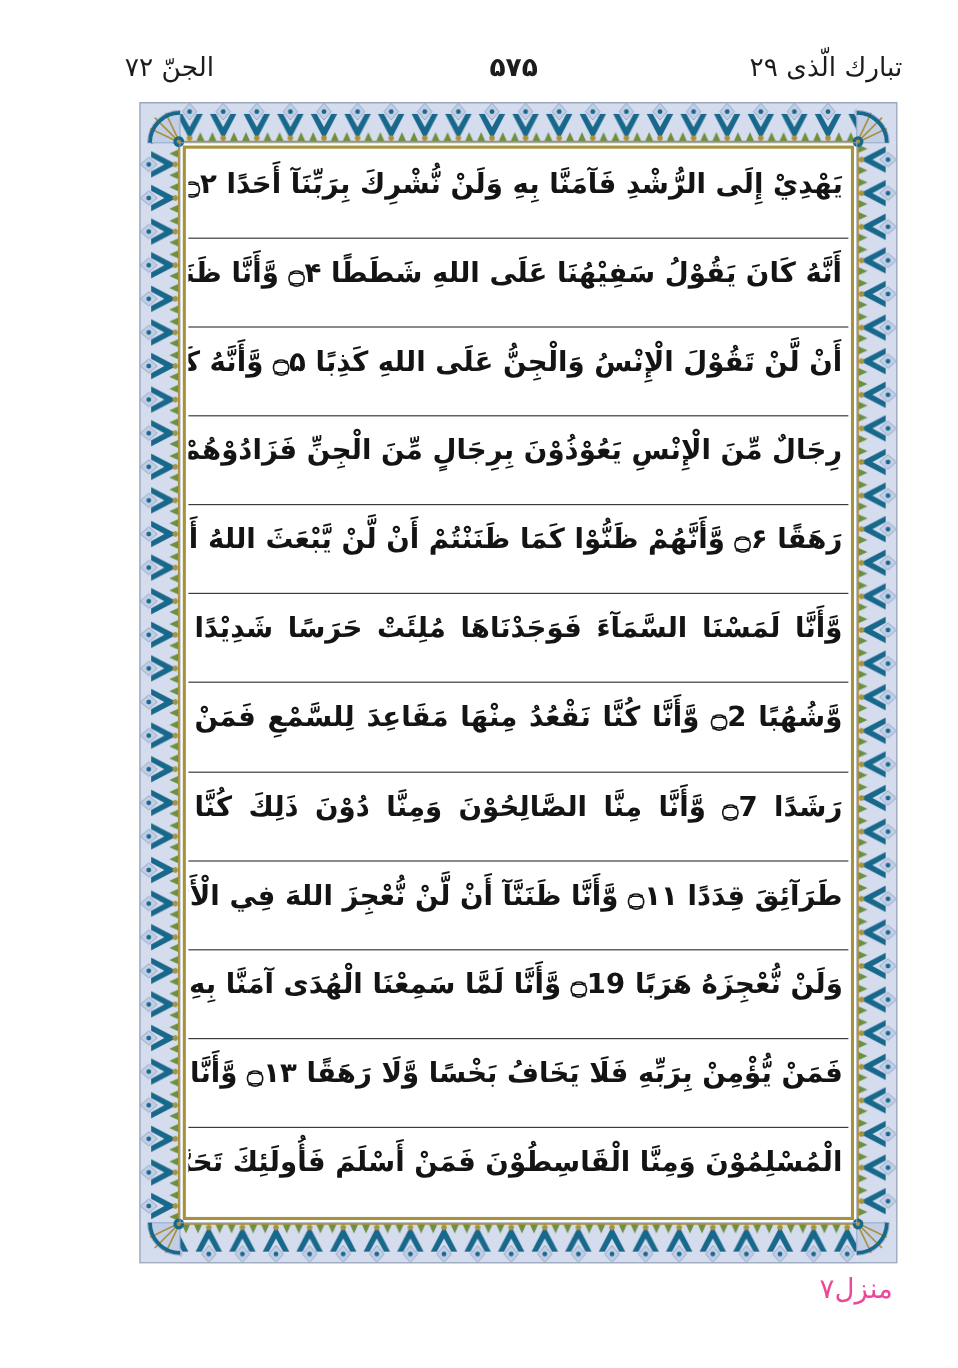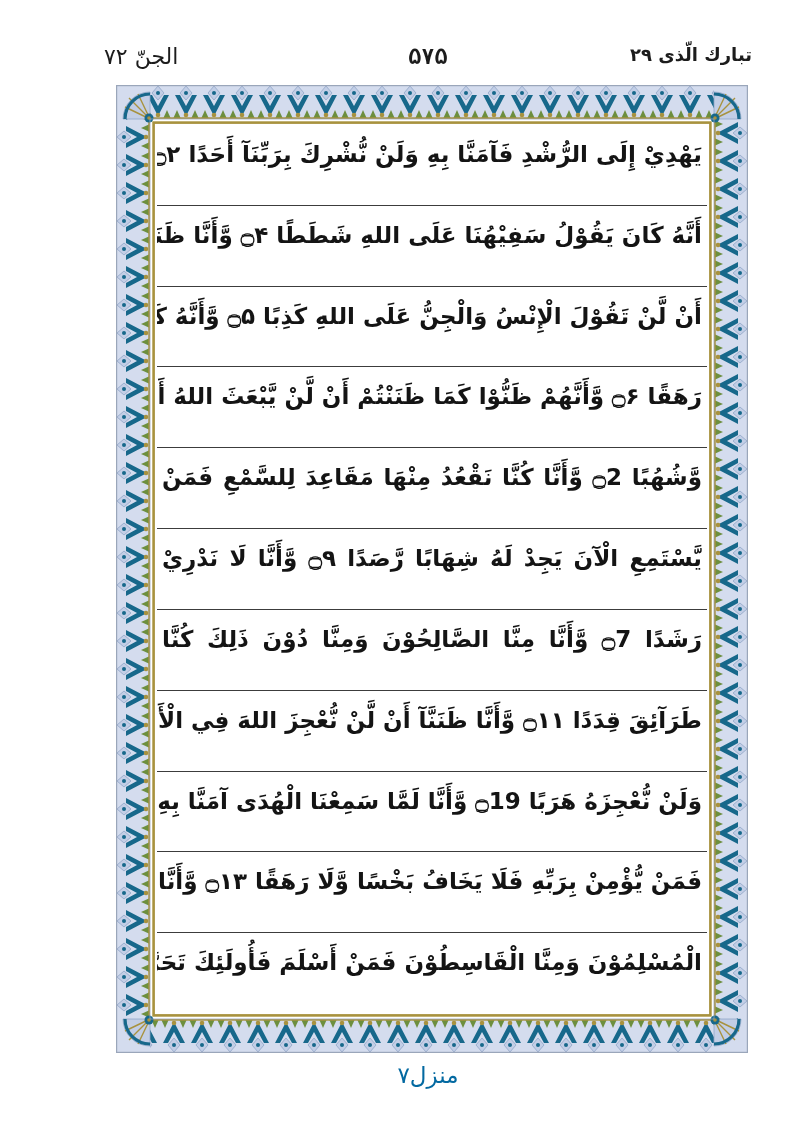"۵۷۵" .page-number { font-family: Liberation Mono, monospace -> none }
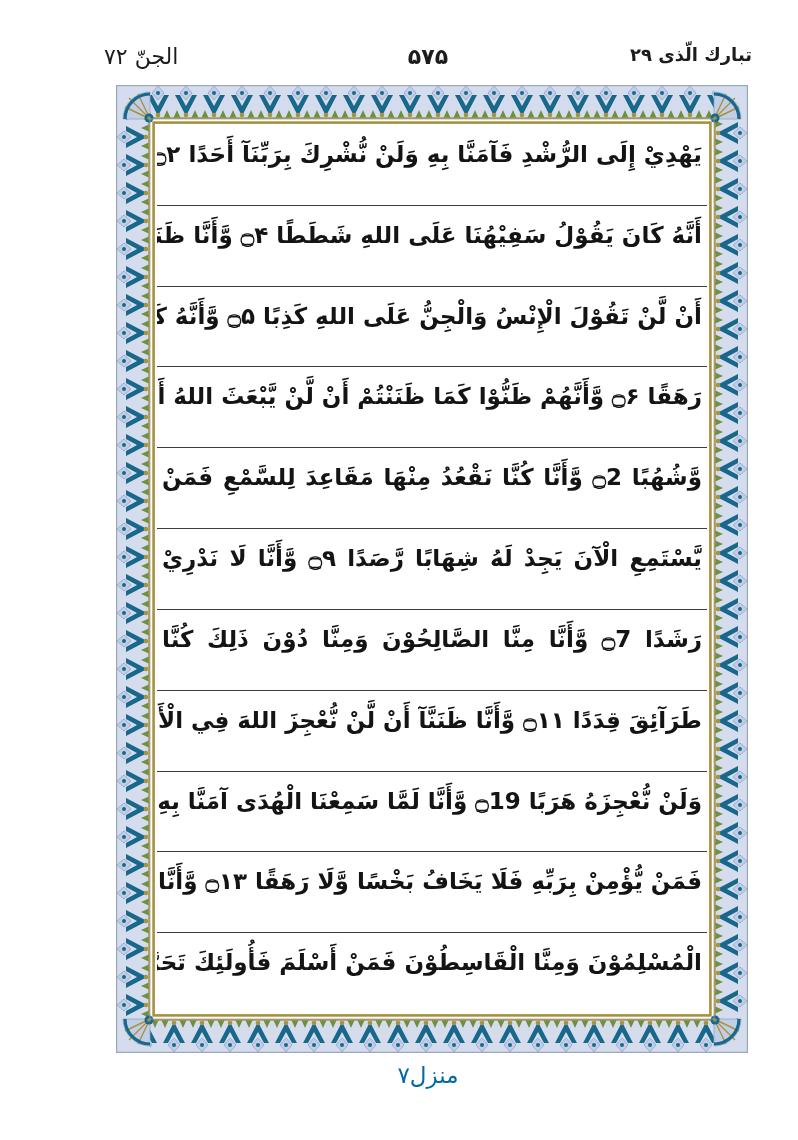"تبارك الّذى ۲۹" .juz-label { font-size: 18px -> 22px; font-weight: bold -> none }
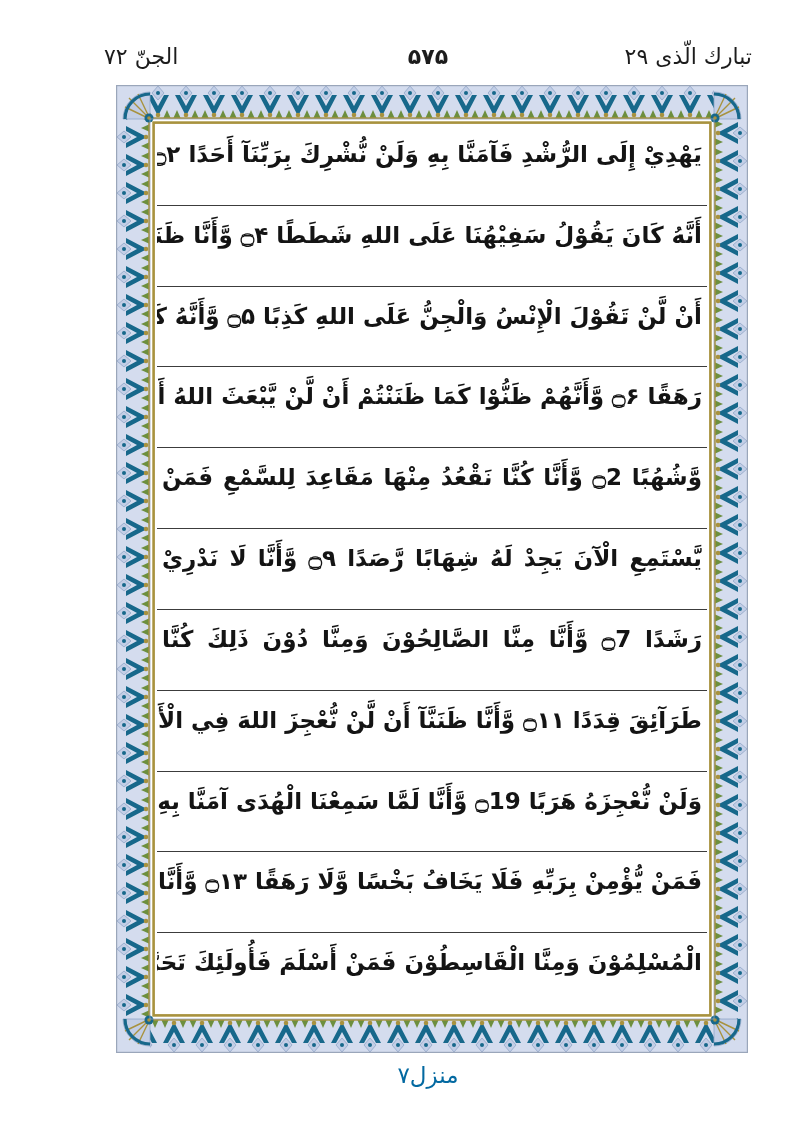"رِجَالٌ مِّنَ الْإِنْسِ يَعُوْذُوْنَ" div.ayah-line { html: none -> <div>رِجَالٌ مِّنَ الْإِنْسِ يَعُوْذُوْنَ بِرِجَالٍ مِّنَ الْجِنِّ فَزَادُوْهُمْ</div> }
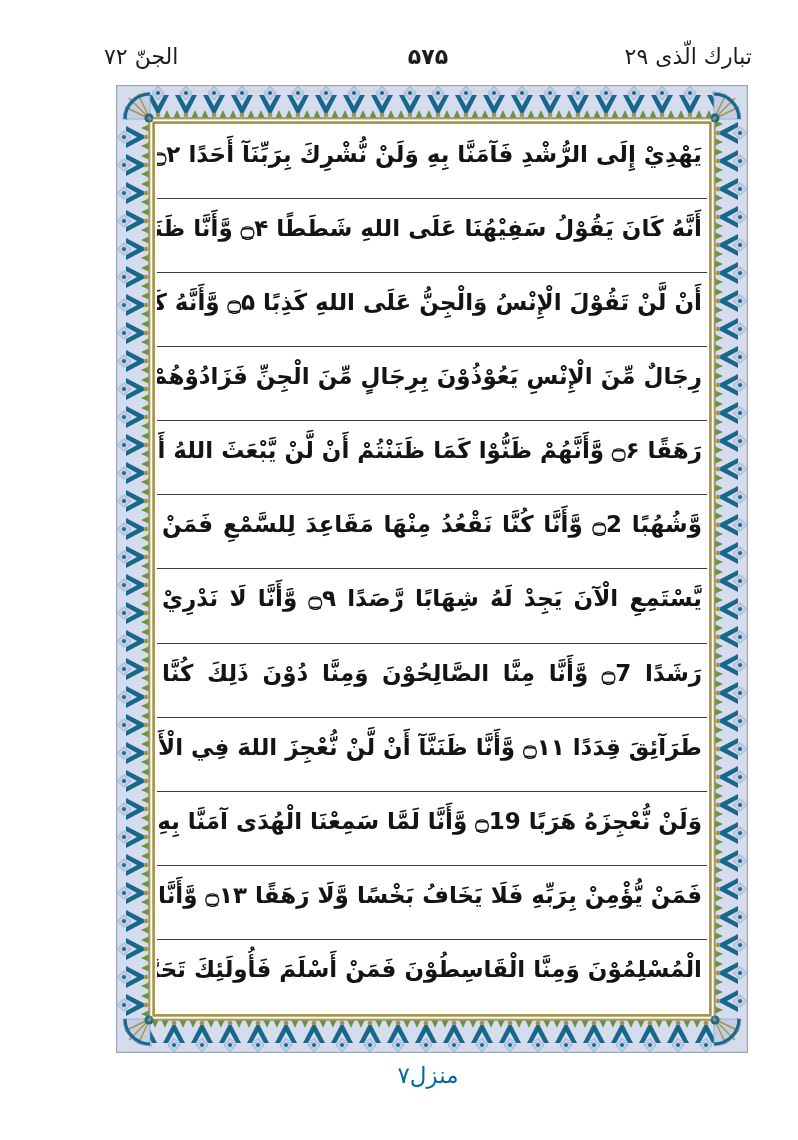"وَّأَنَّا لَمَسْنَا السَّمَآءَ" div.ayah-line { html: none -> <div>وَّأَنَّا لَمَسْنَا السَّمَآءَ فَوَجَدْنَاهَا مُلِئَتْ حَرَسًا شَدِيْدًا</div> }
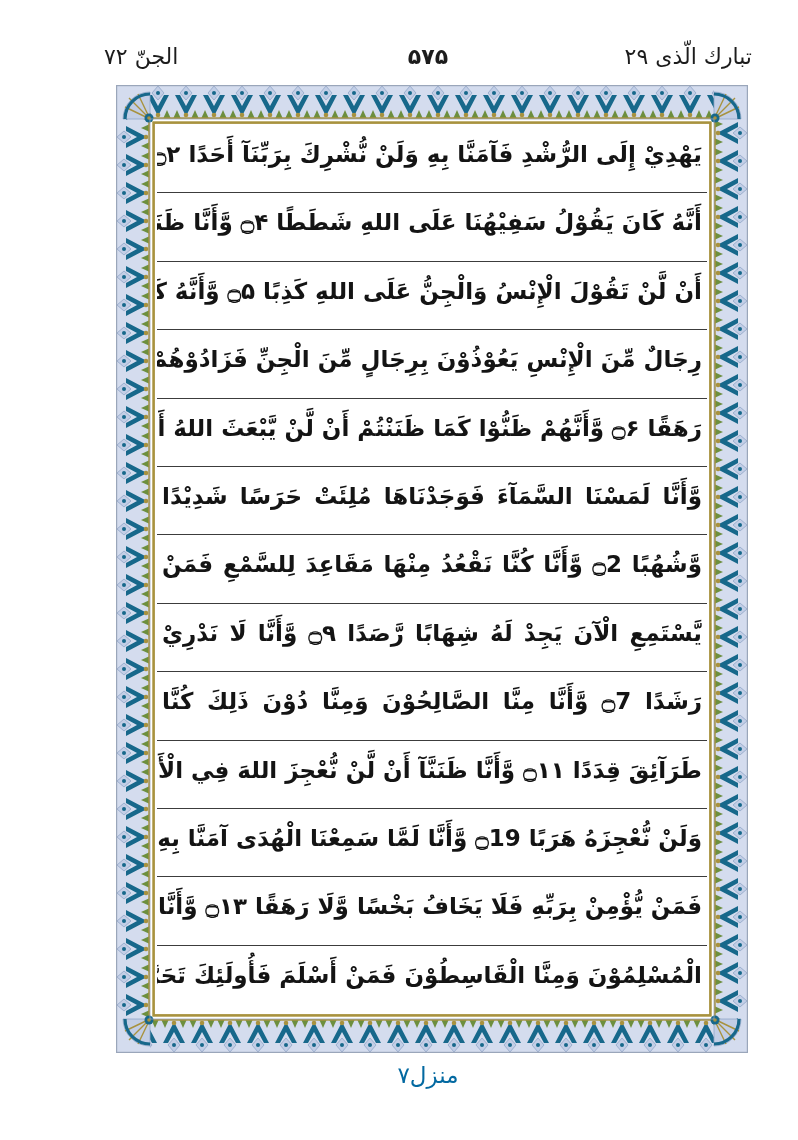"يَّسْتَمِعِ الْآنَ يَجِدْ لَهُ شِهَابًا" div.ayah-line { html: <div>يَّسْتَمِعِ الْآنَ يَجِدْ لَهُ شِهَابًا رَّصَدًا ۝۹ وَّأَنَّا لَا نَدْرِيْ</div> -> none }
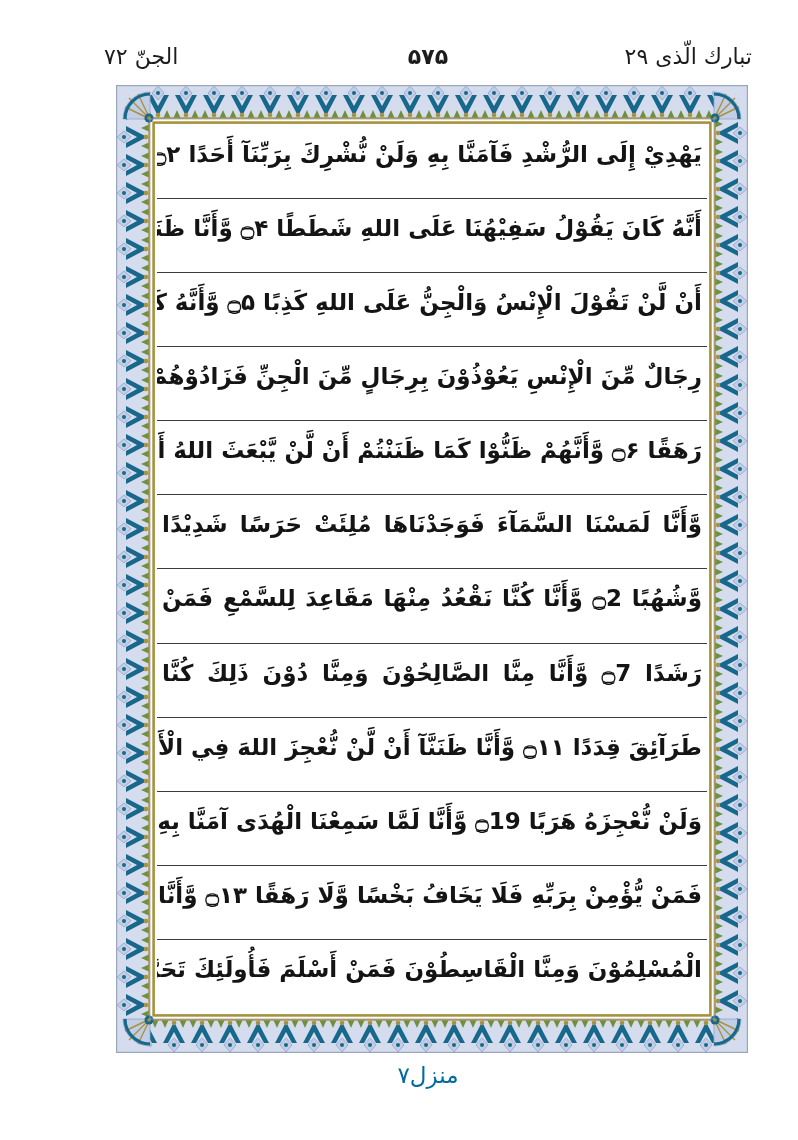"منزل۷" .footer { color: #0369a1 -> #ec4899; text-align: center -> none }
